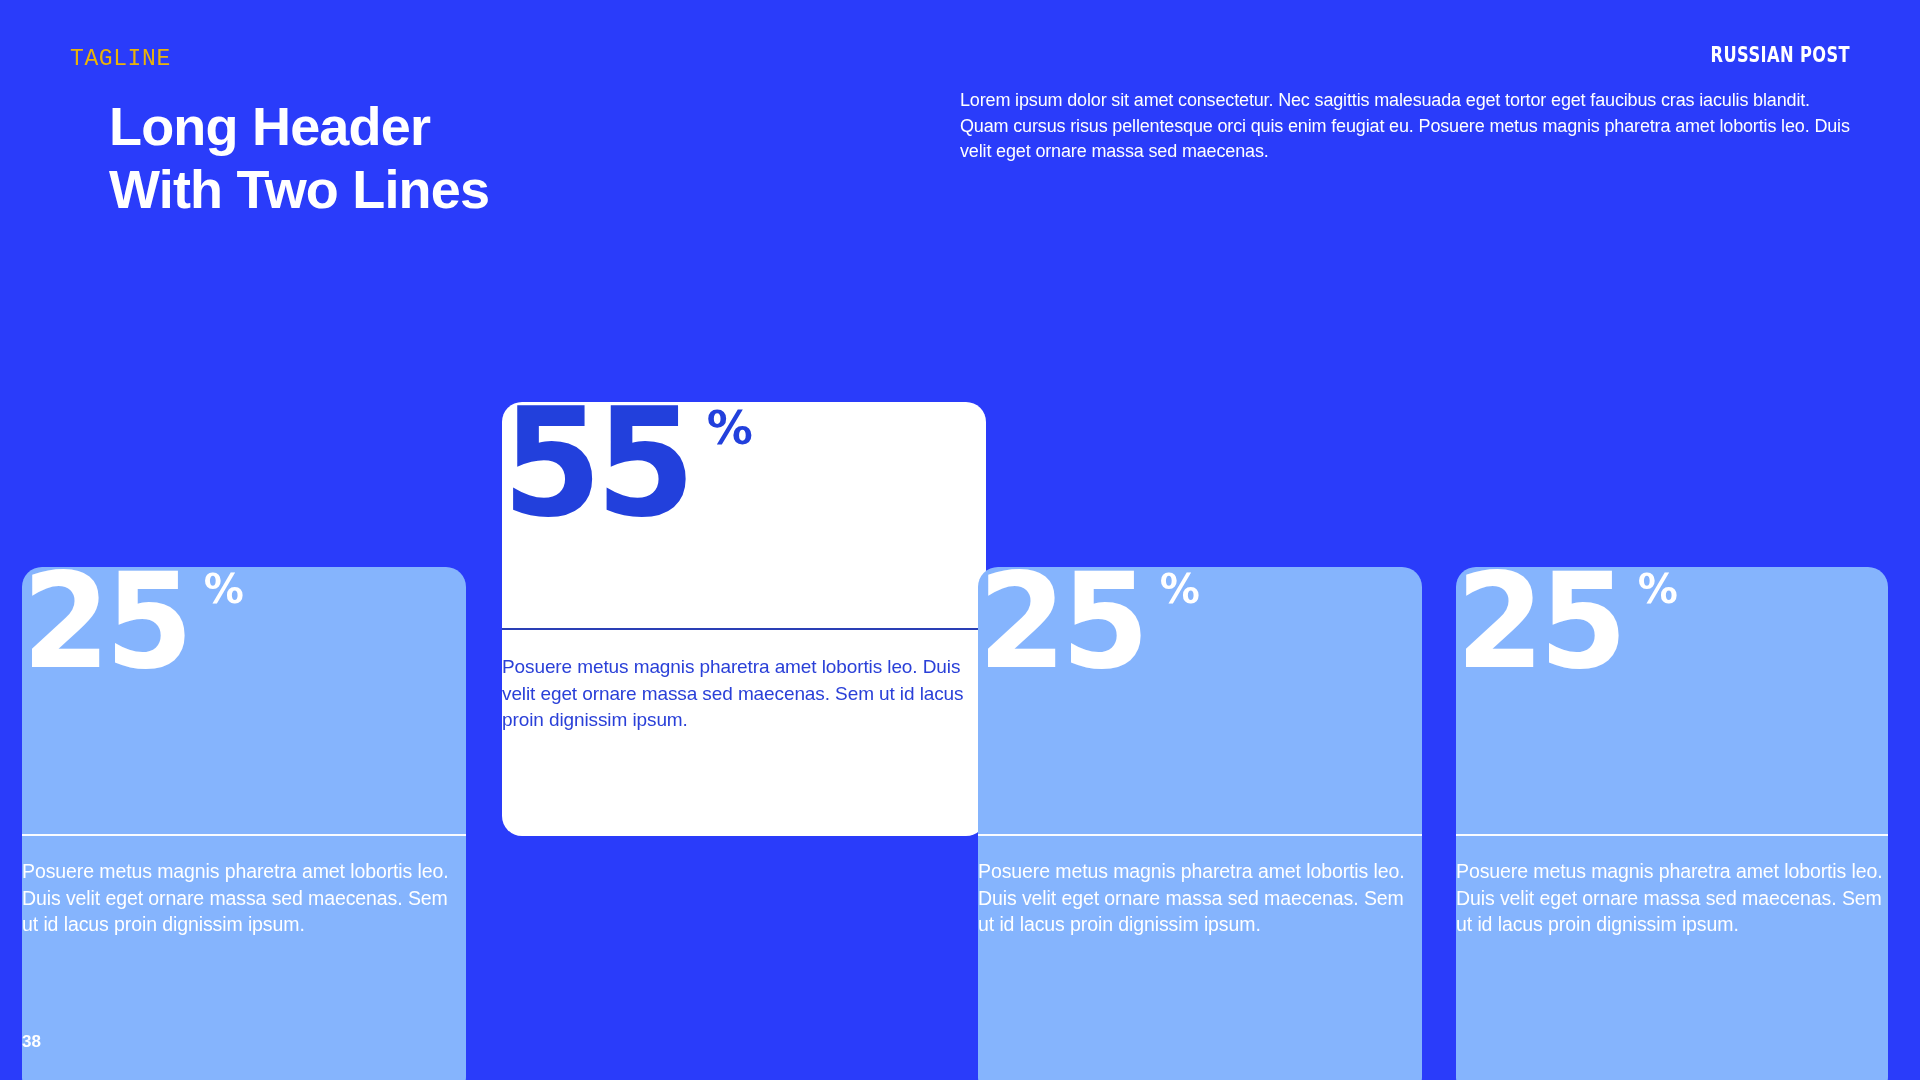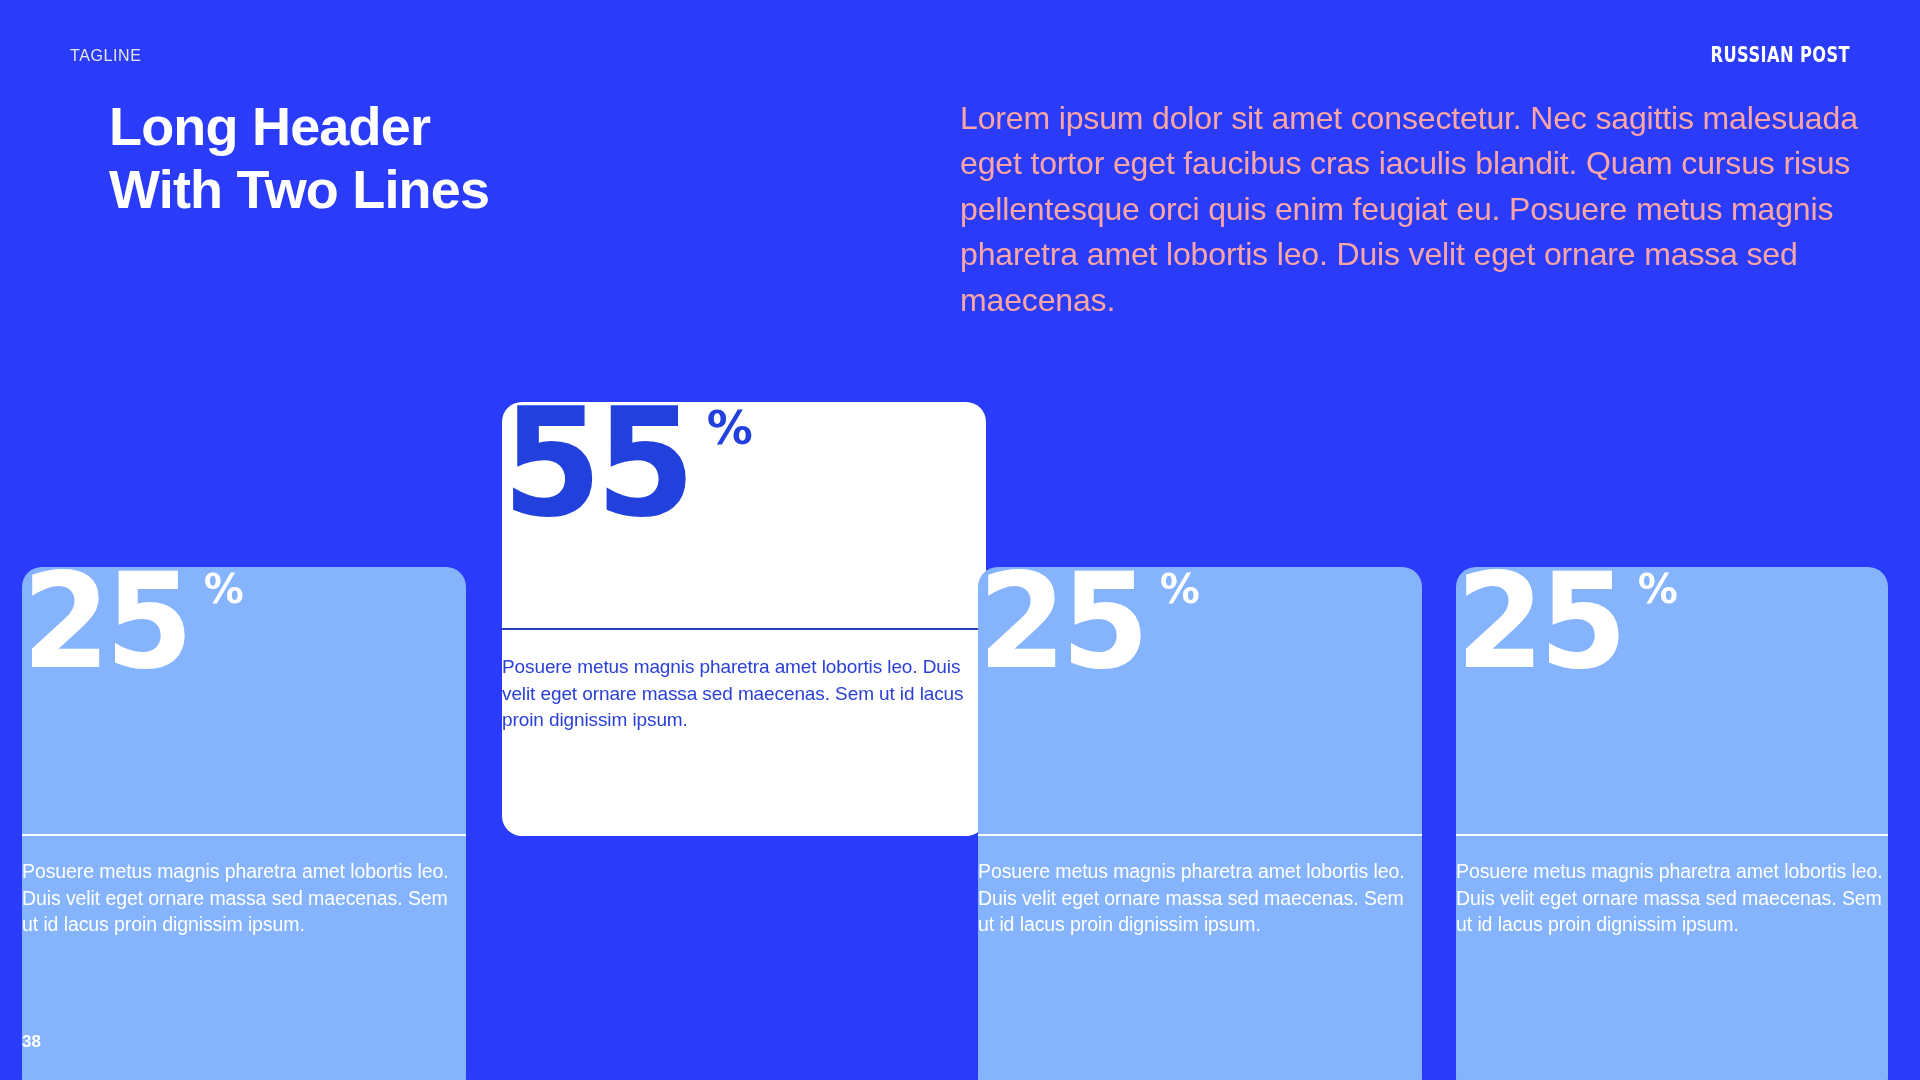"TAGLINE" .tagline { color: #e5e5e5 -> #eab308; font-family: none -> Liberation Mono, monospace; font-size: 16px -> 23px }
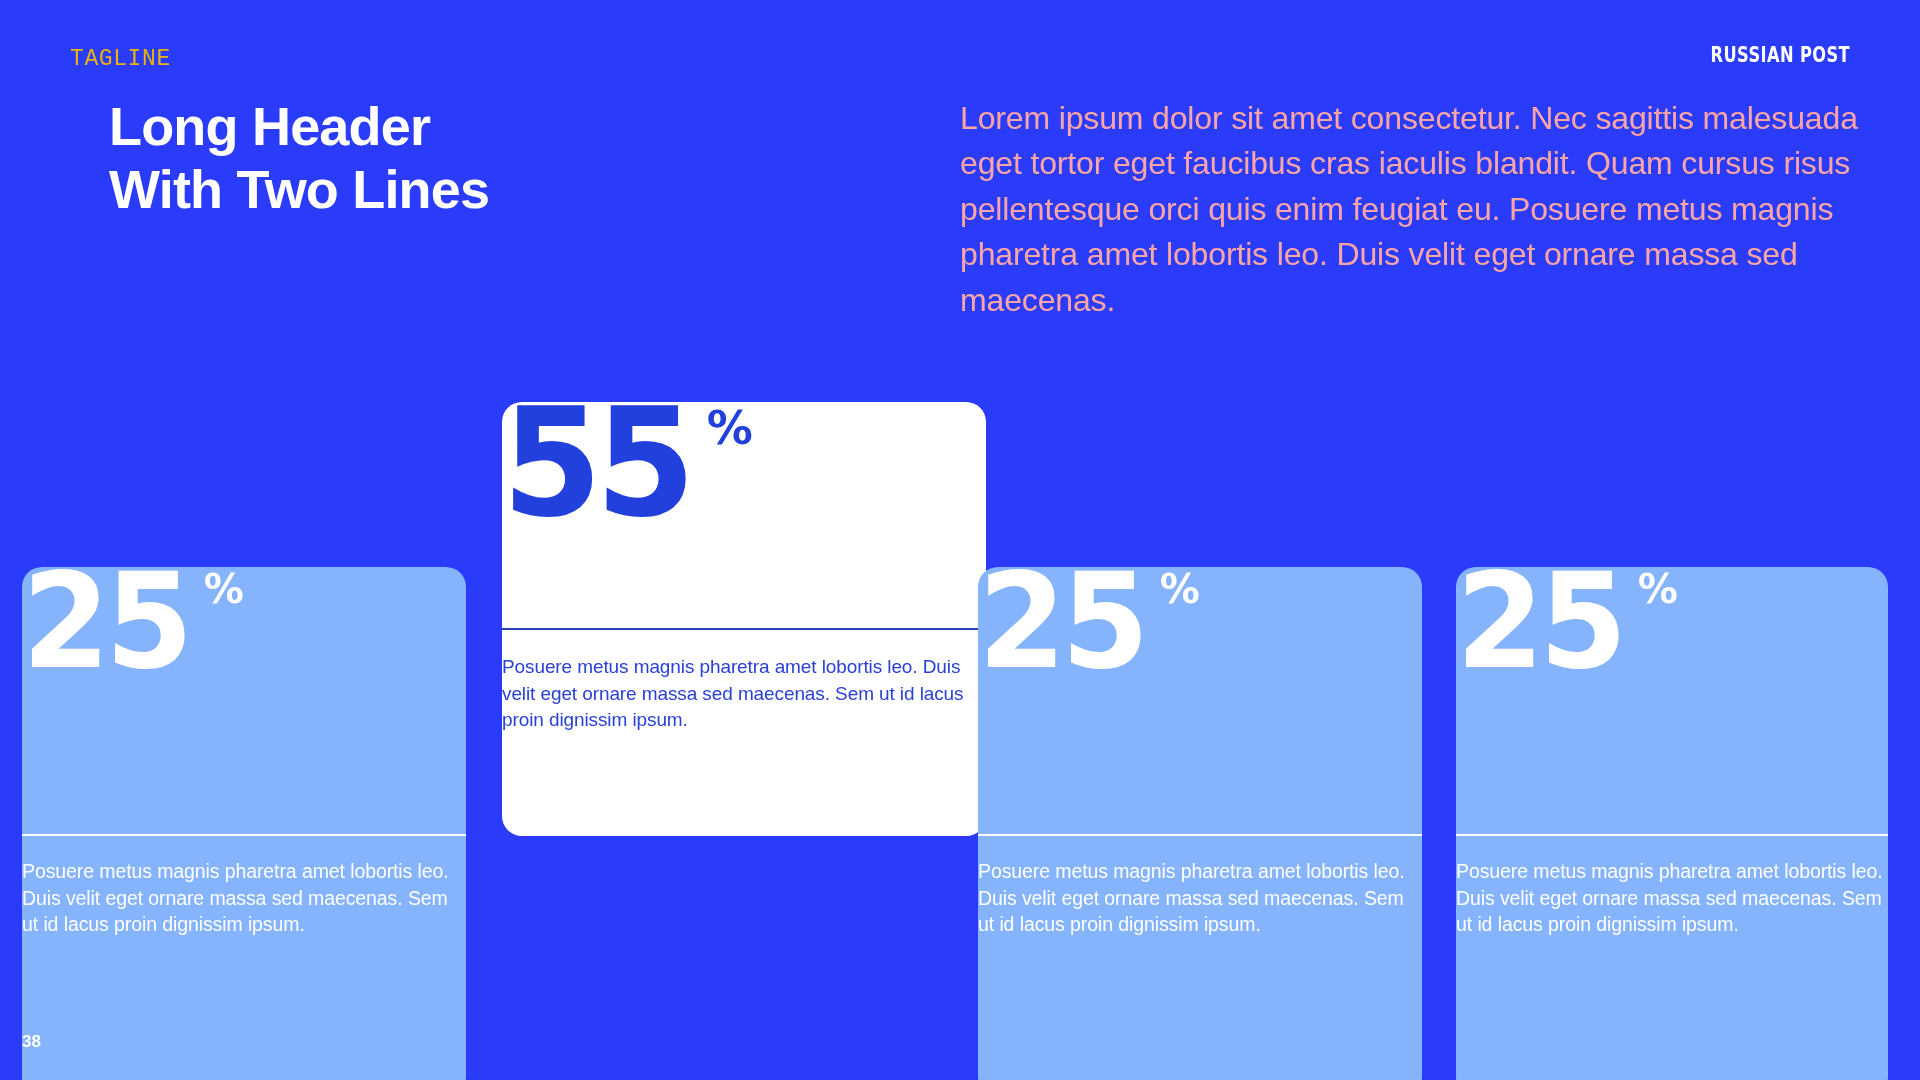"Lorem ipsum dolor sit amet" .intro { color: #fca5a5 -> #ffffff; font-size: 32px -> 18px; top: 96px -> 88px }
